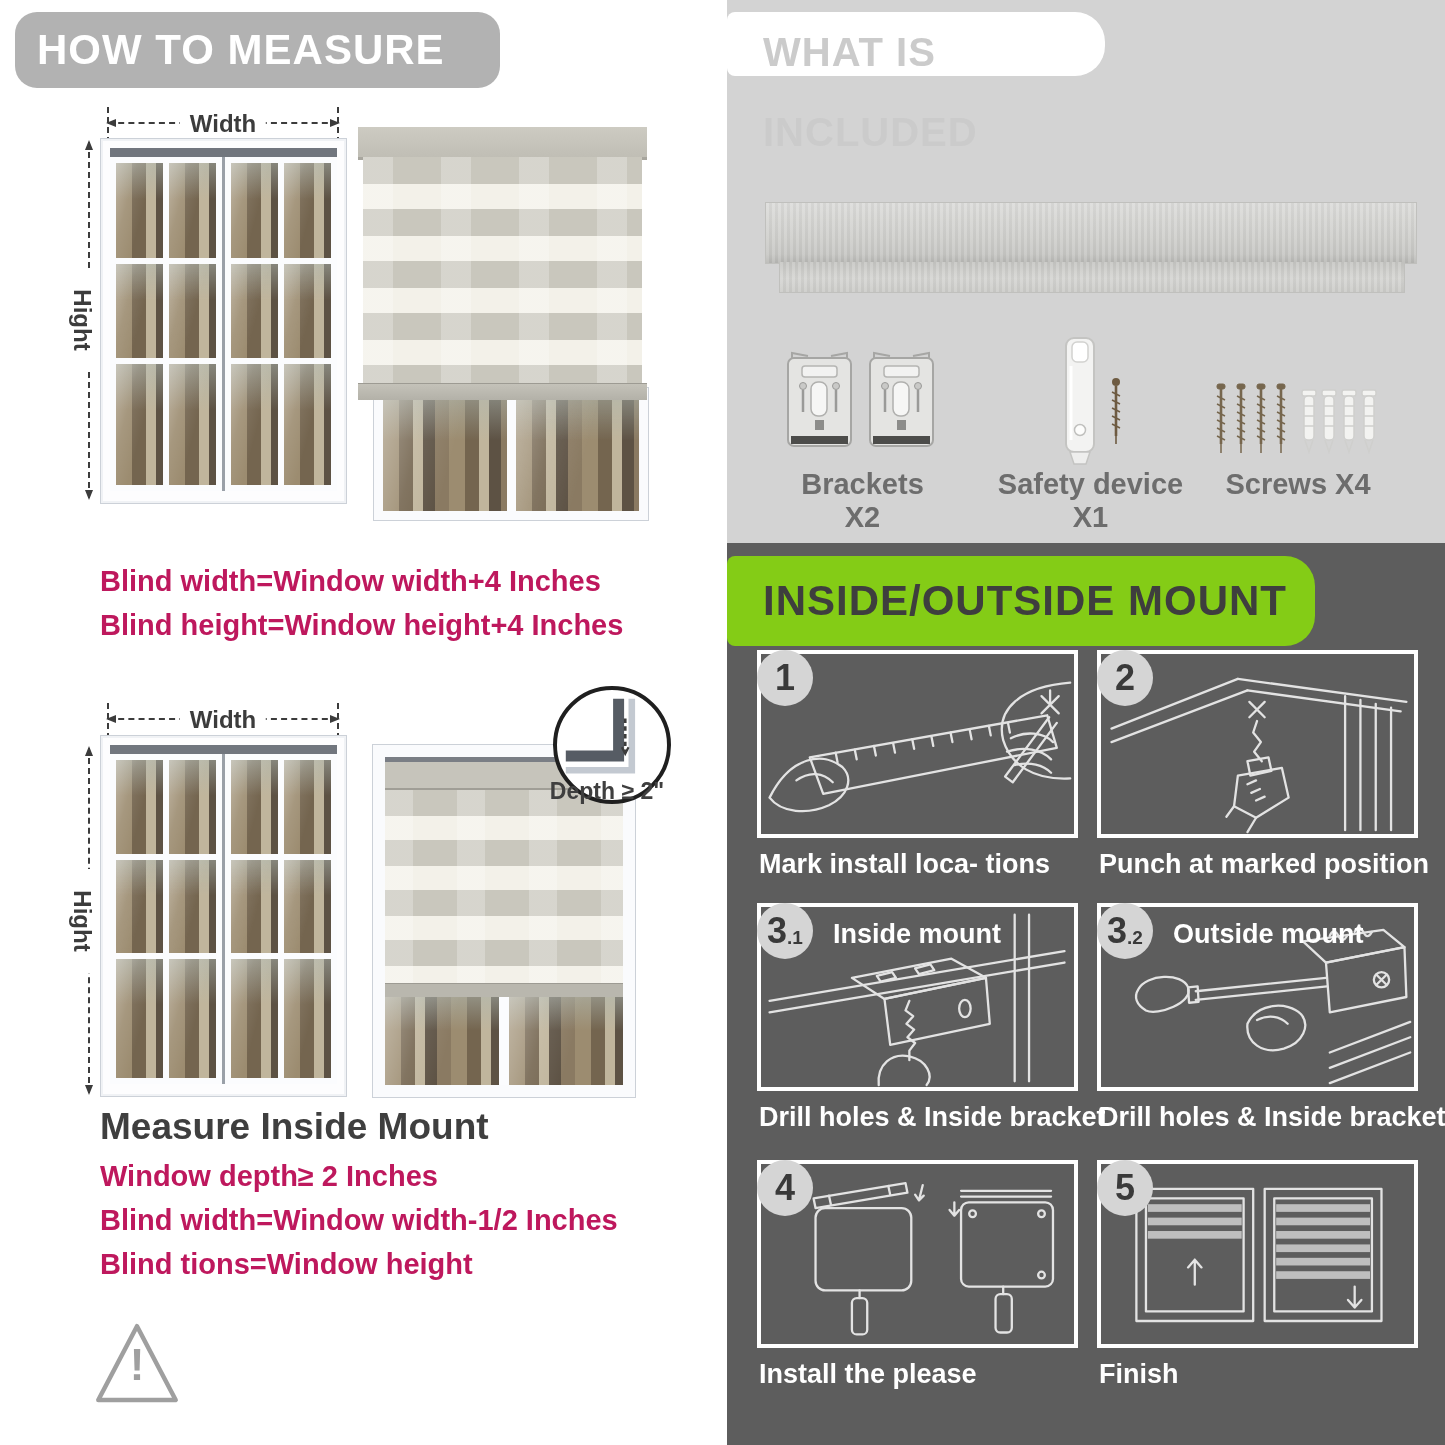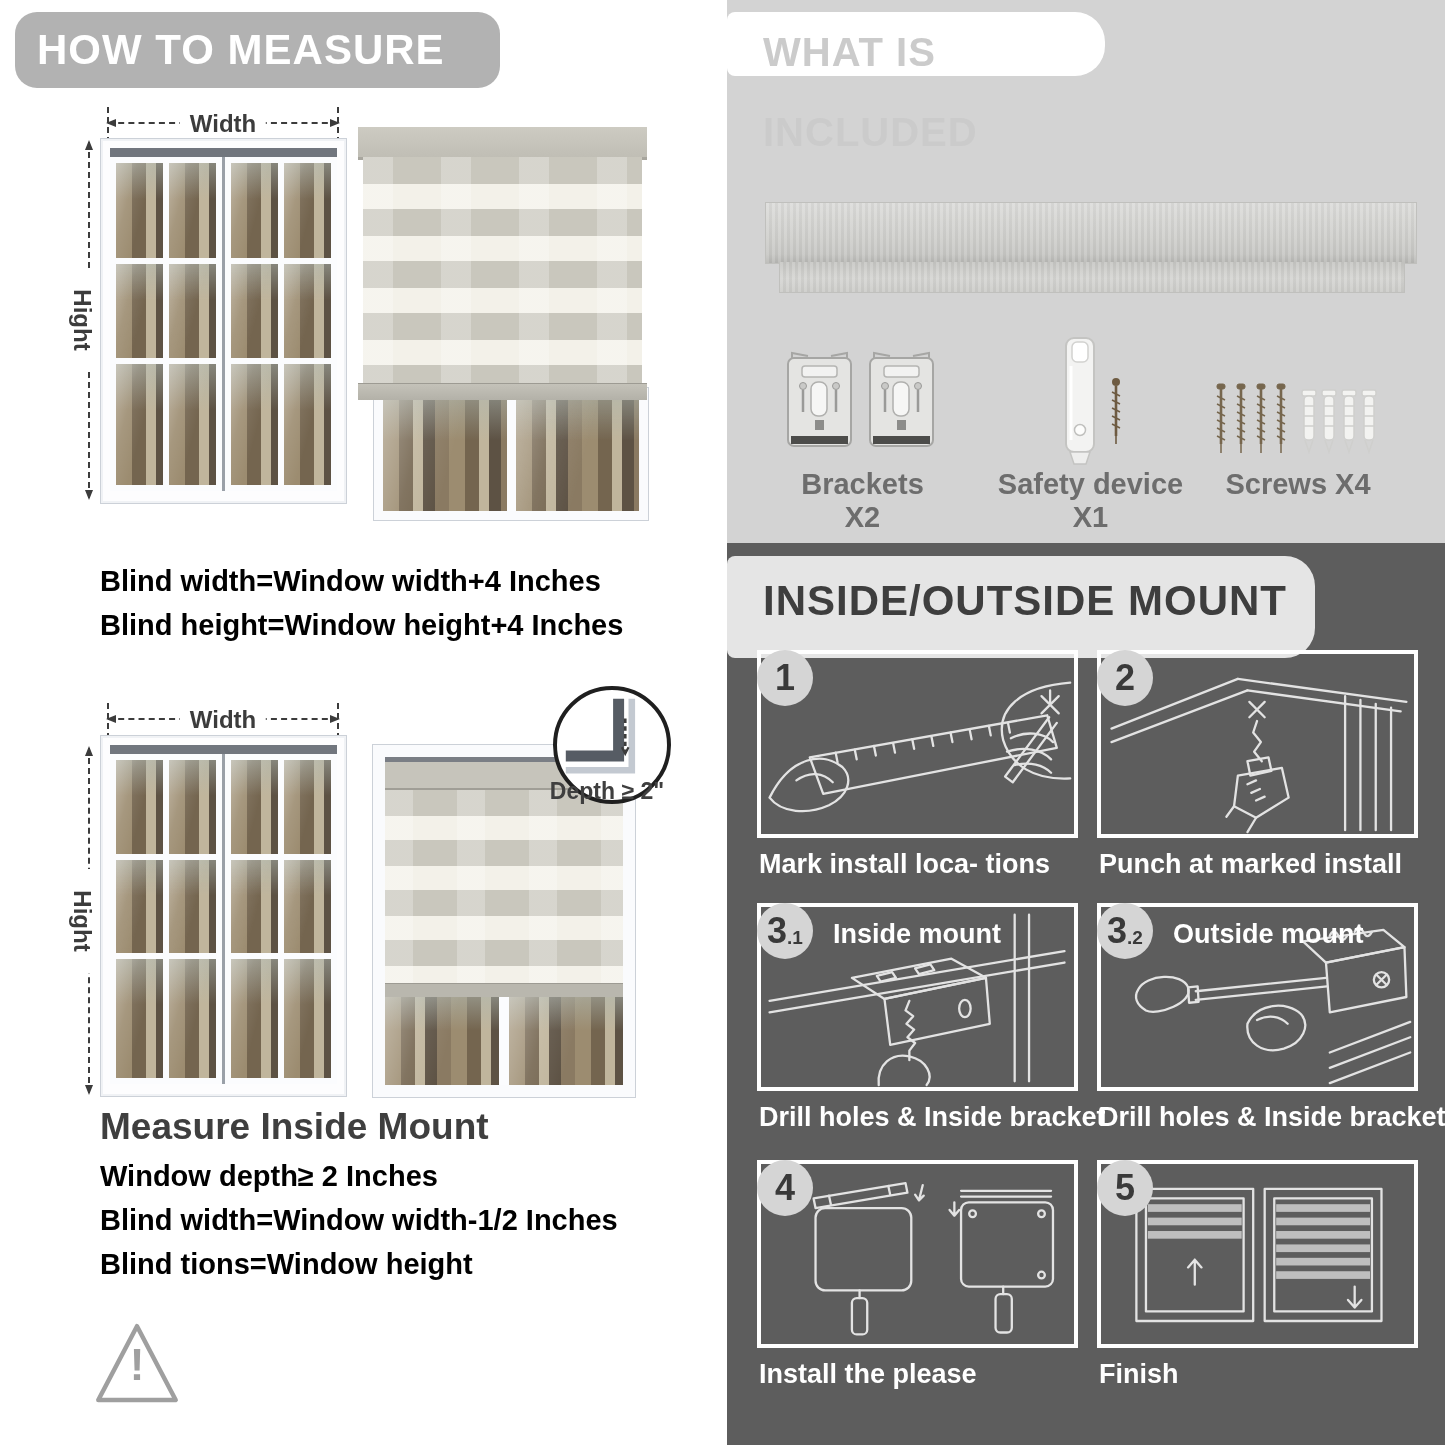"Blind width=Window width+4 Inches" .formula { color: #000000 -> #be185d }
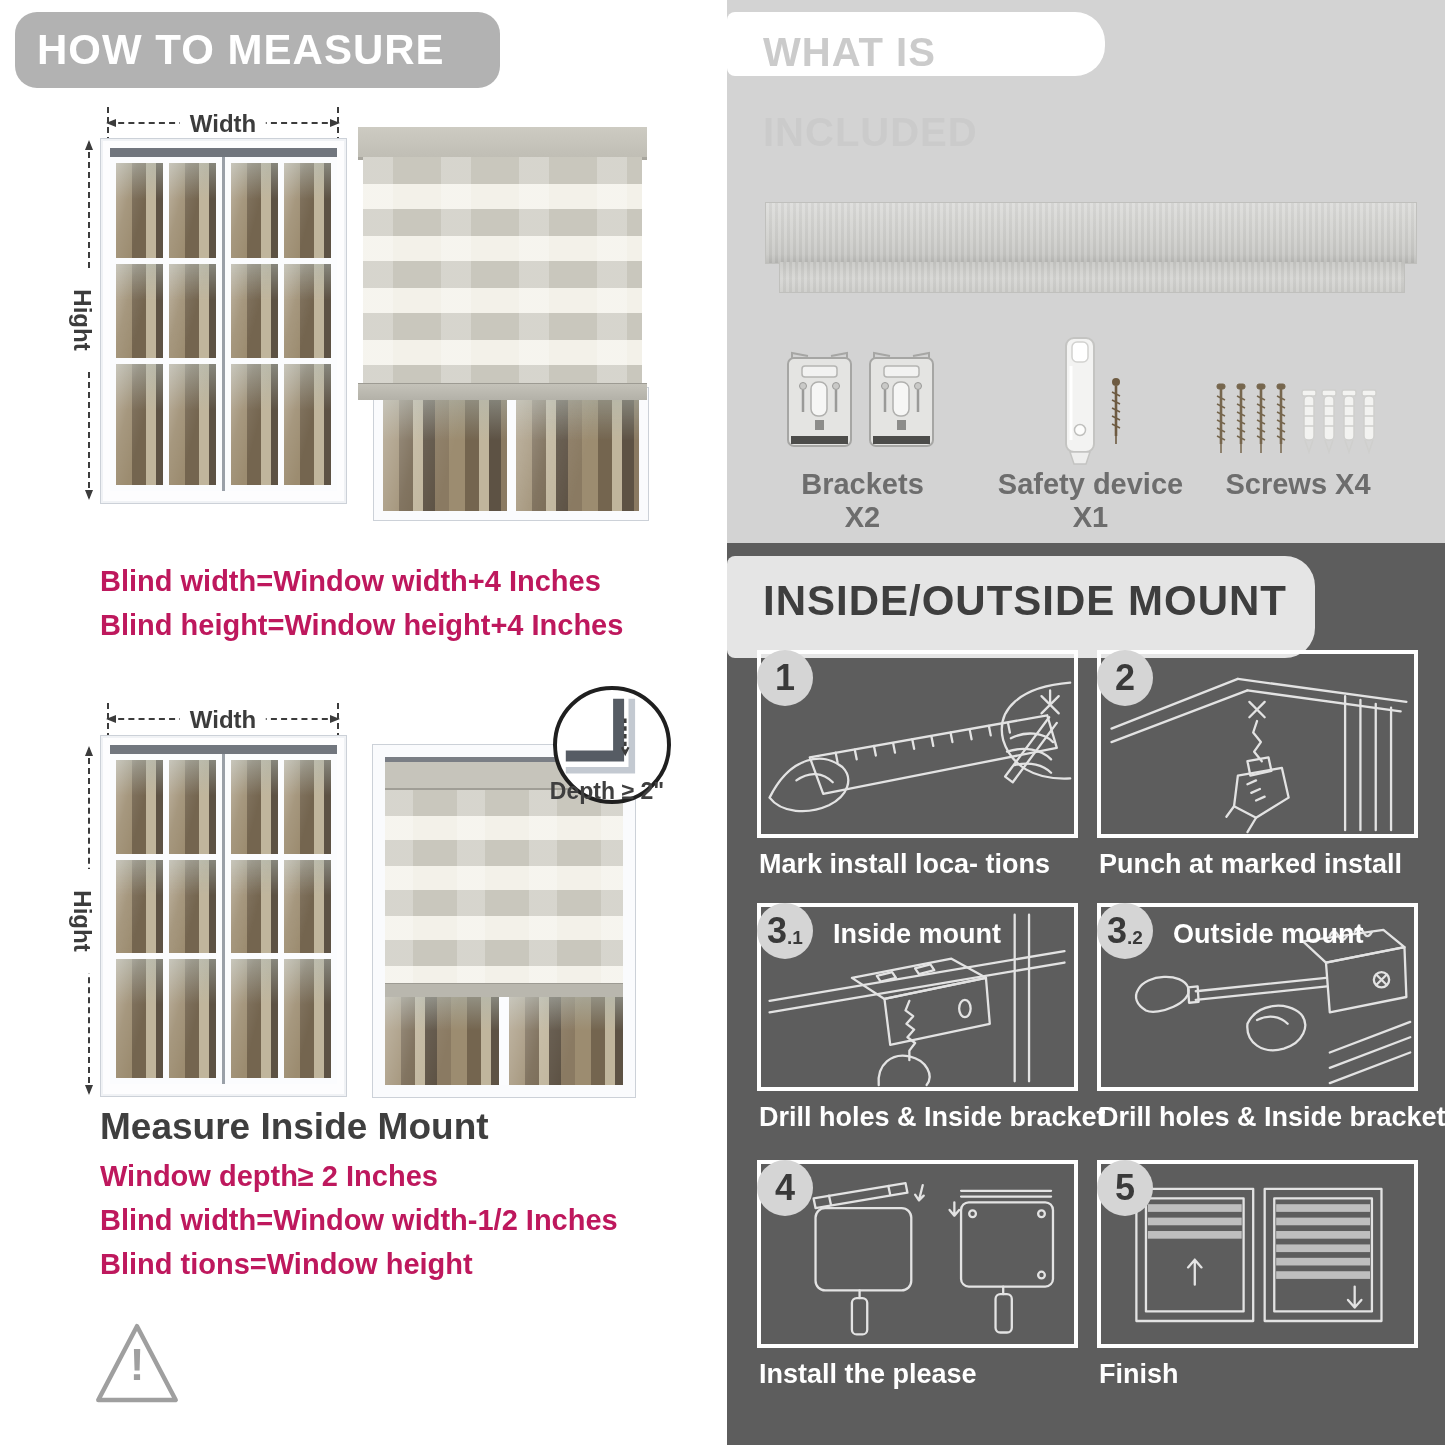"INSIDE/OUTSIDE MOUNT" .hdr-box2 { background: #e5e5e5 -> #84cc16; height: 102px -> 90px }
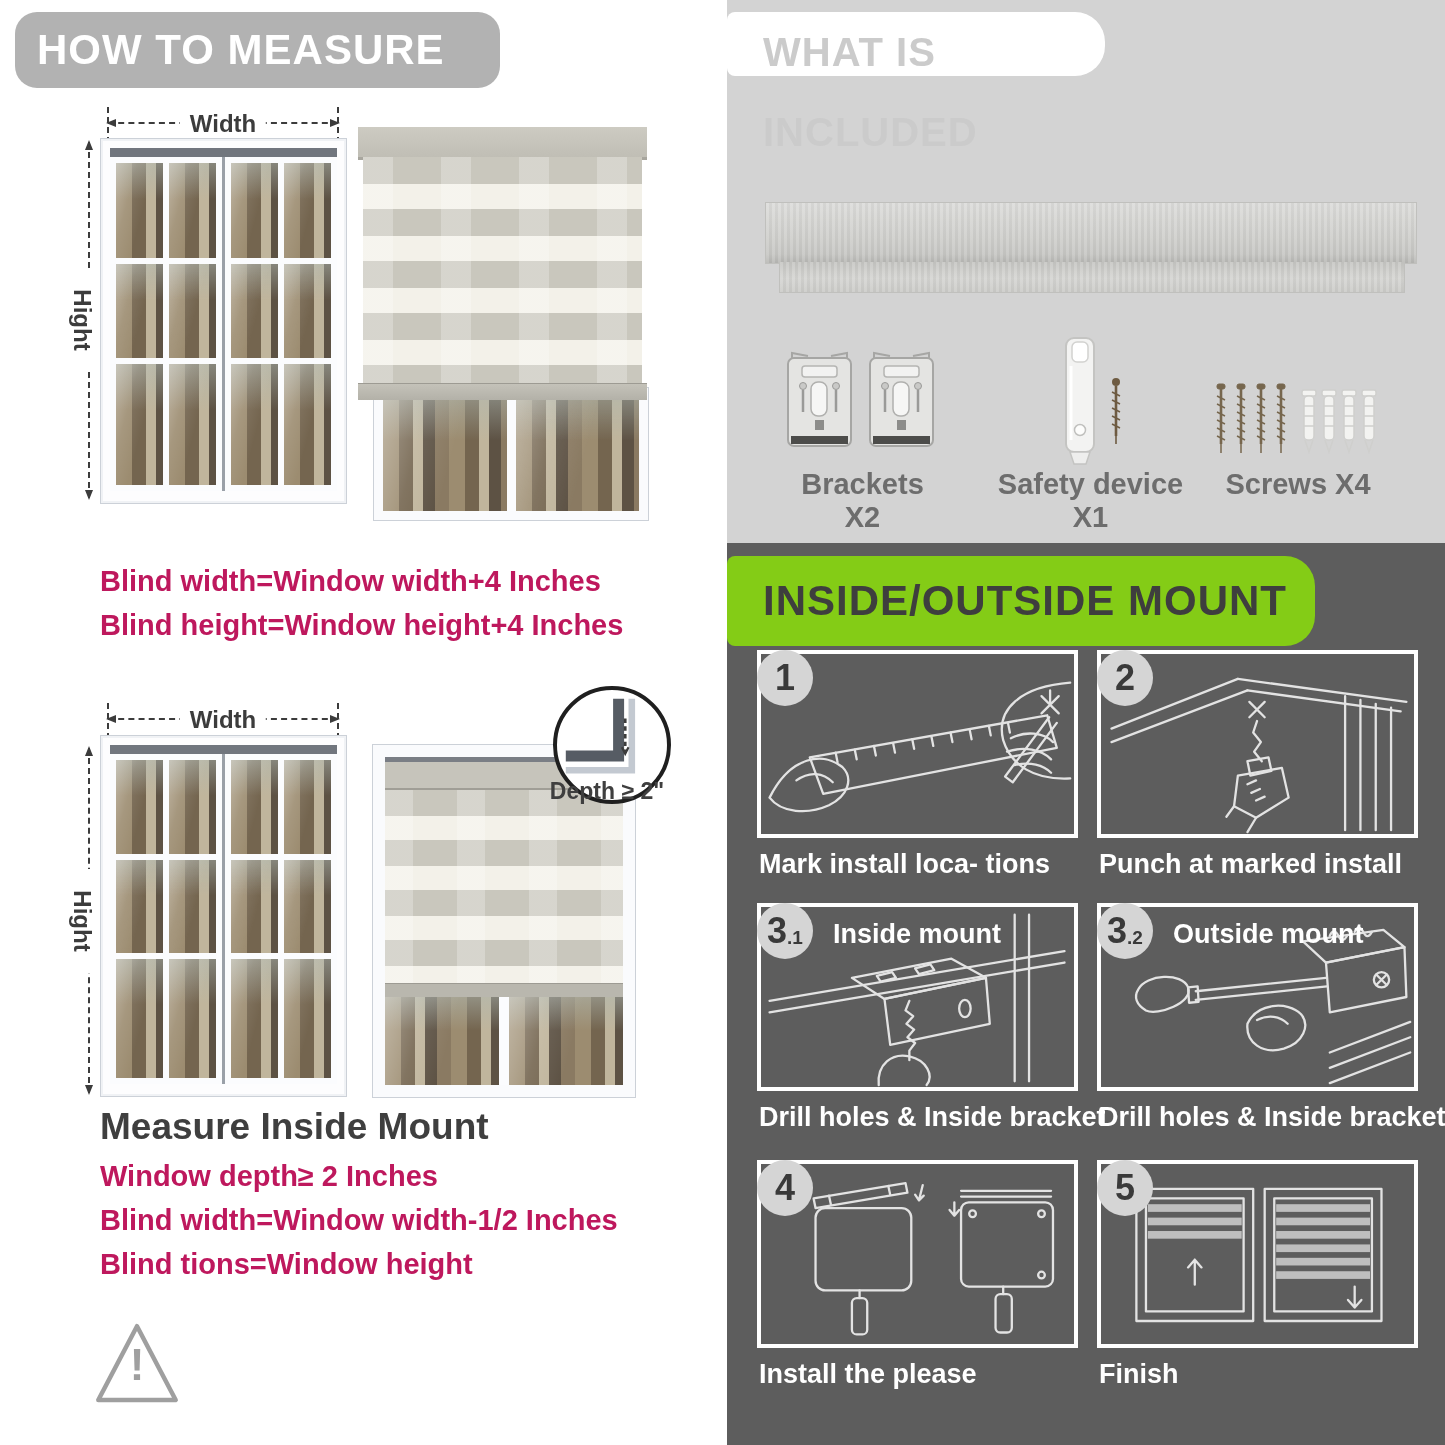"Punch at marked install" div.caption { text: install -> position }
